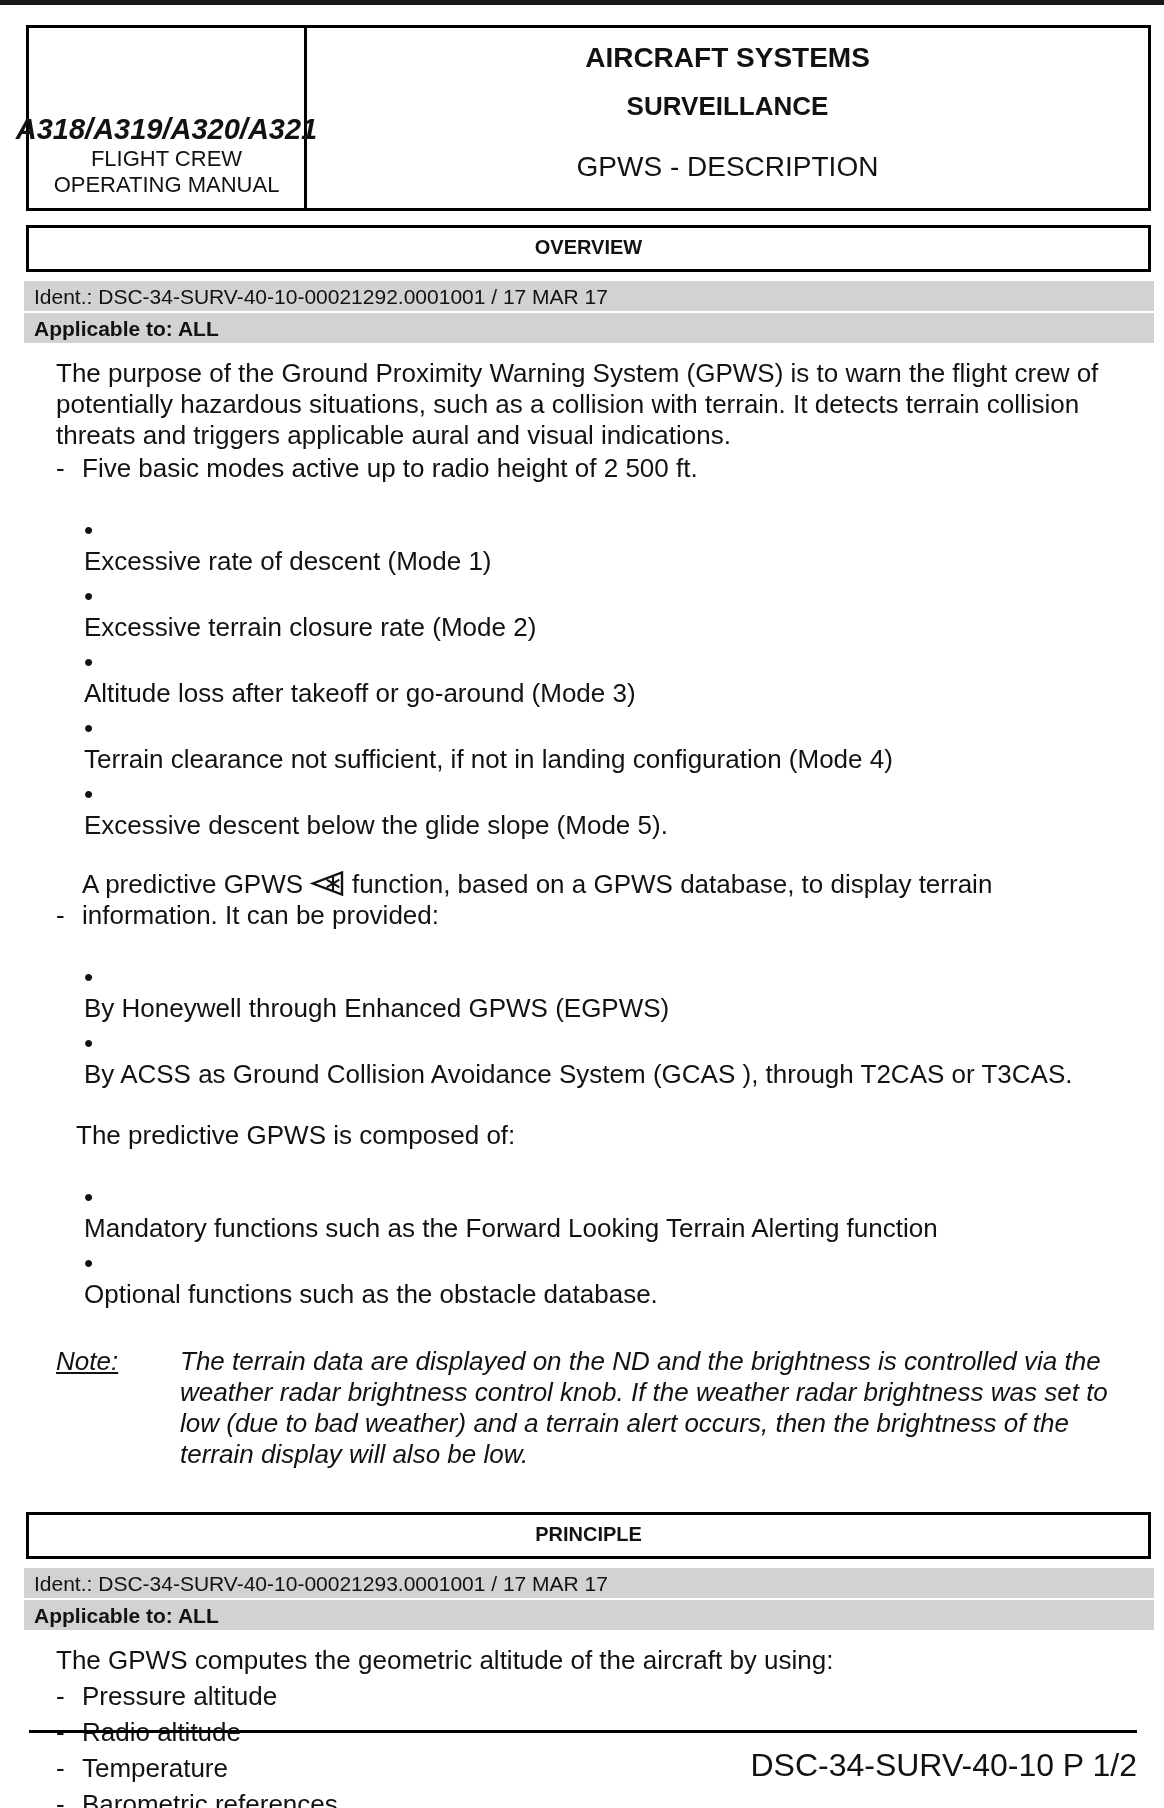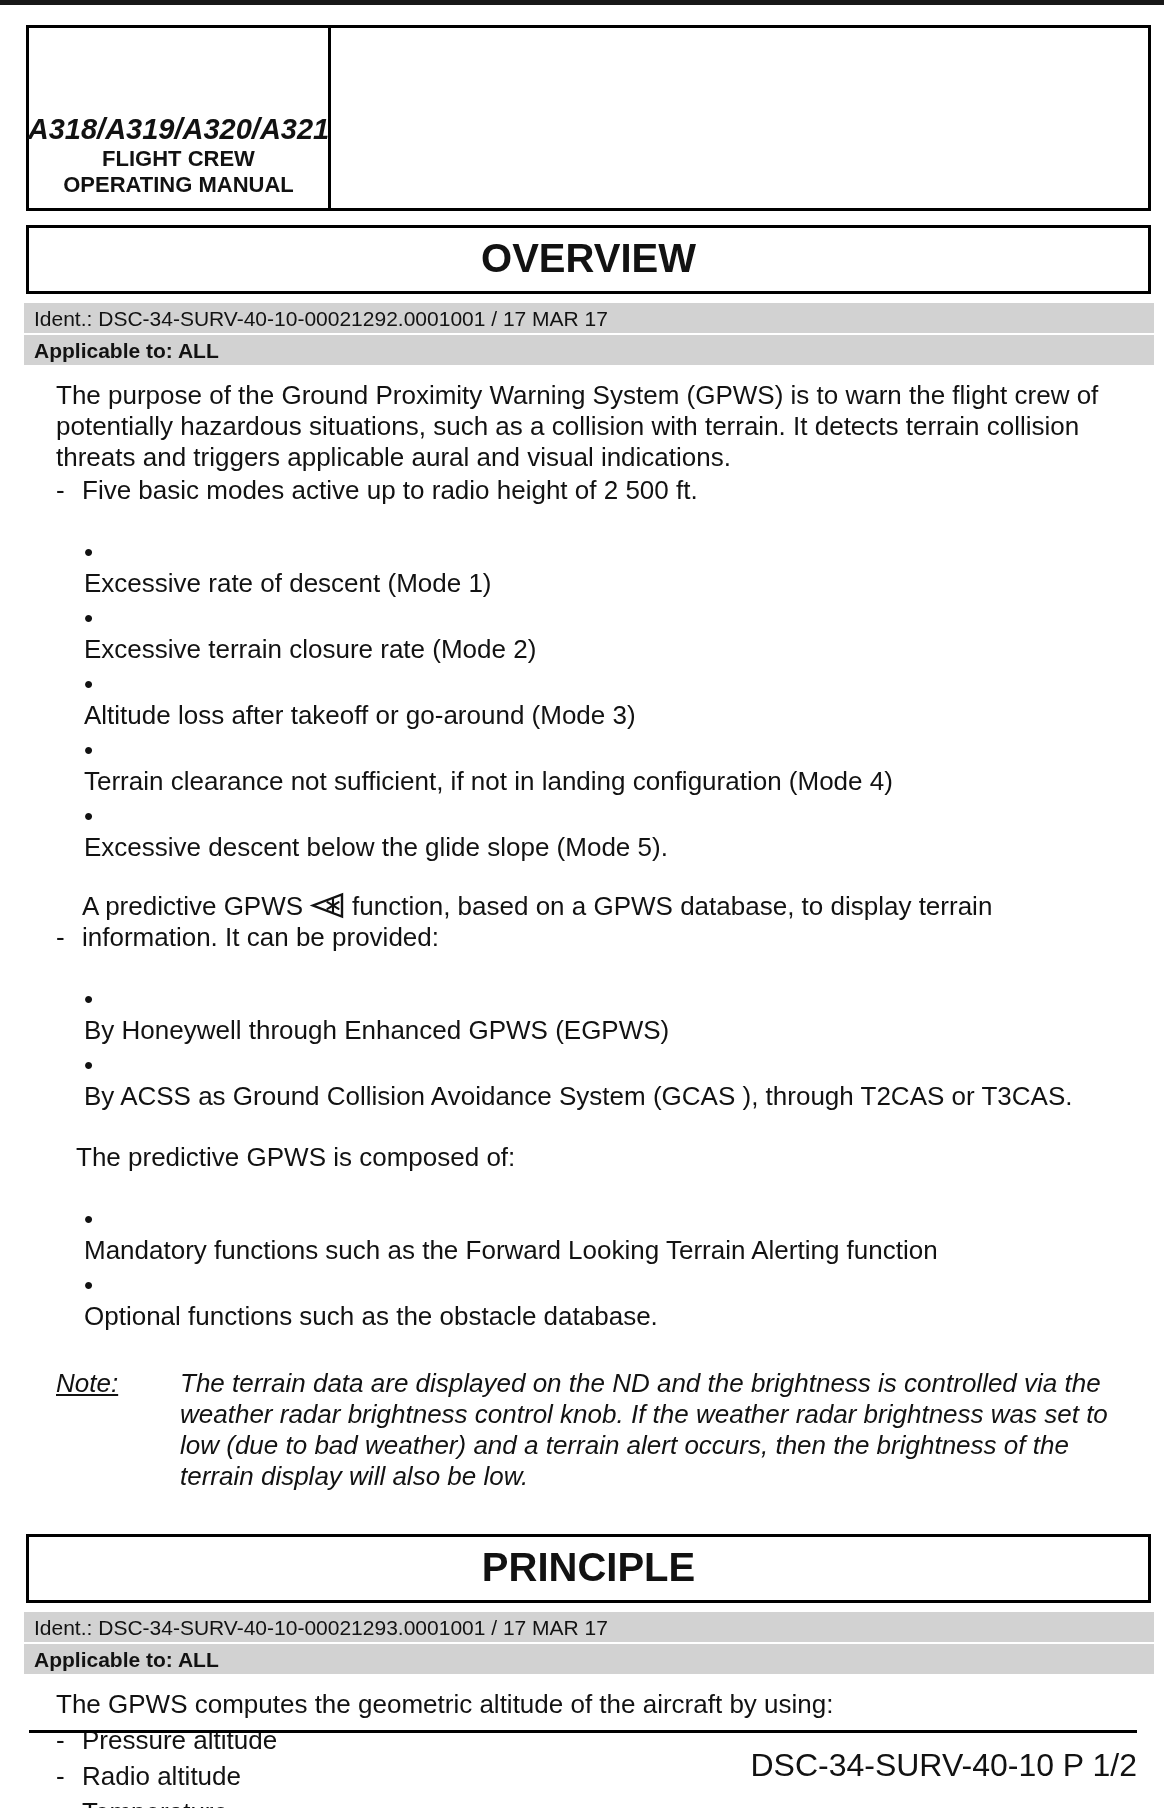"AIRCRAFT SYSTEMS" div.header-right { html: none -> <div> <div>AIRCRAFT SYSTEMS</div> <div>SURVEILLANCE</div> <div>GPWS - DESCRIPTION</div> </div> }
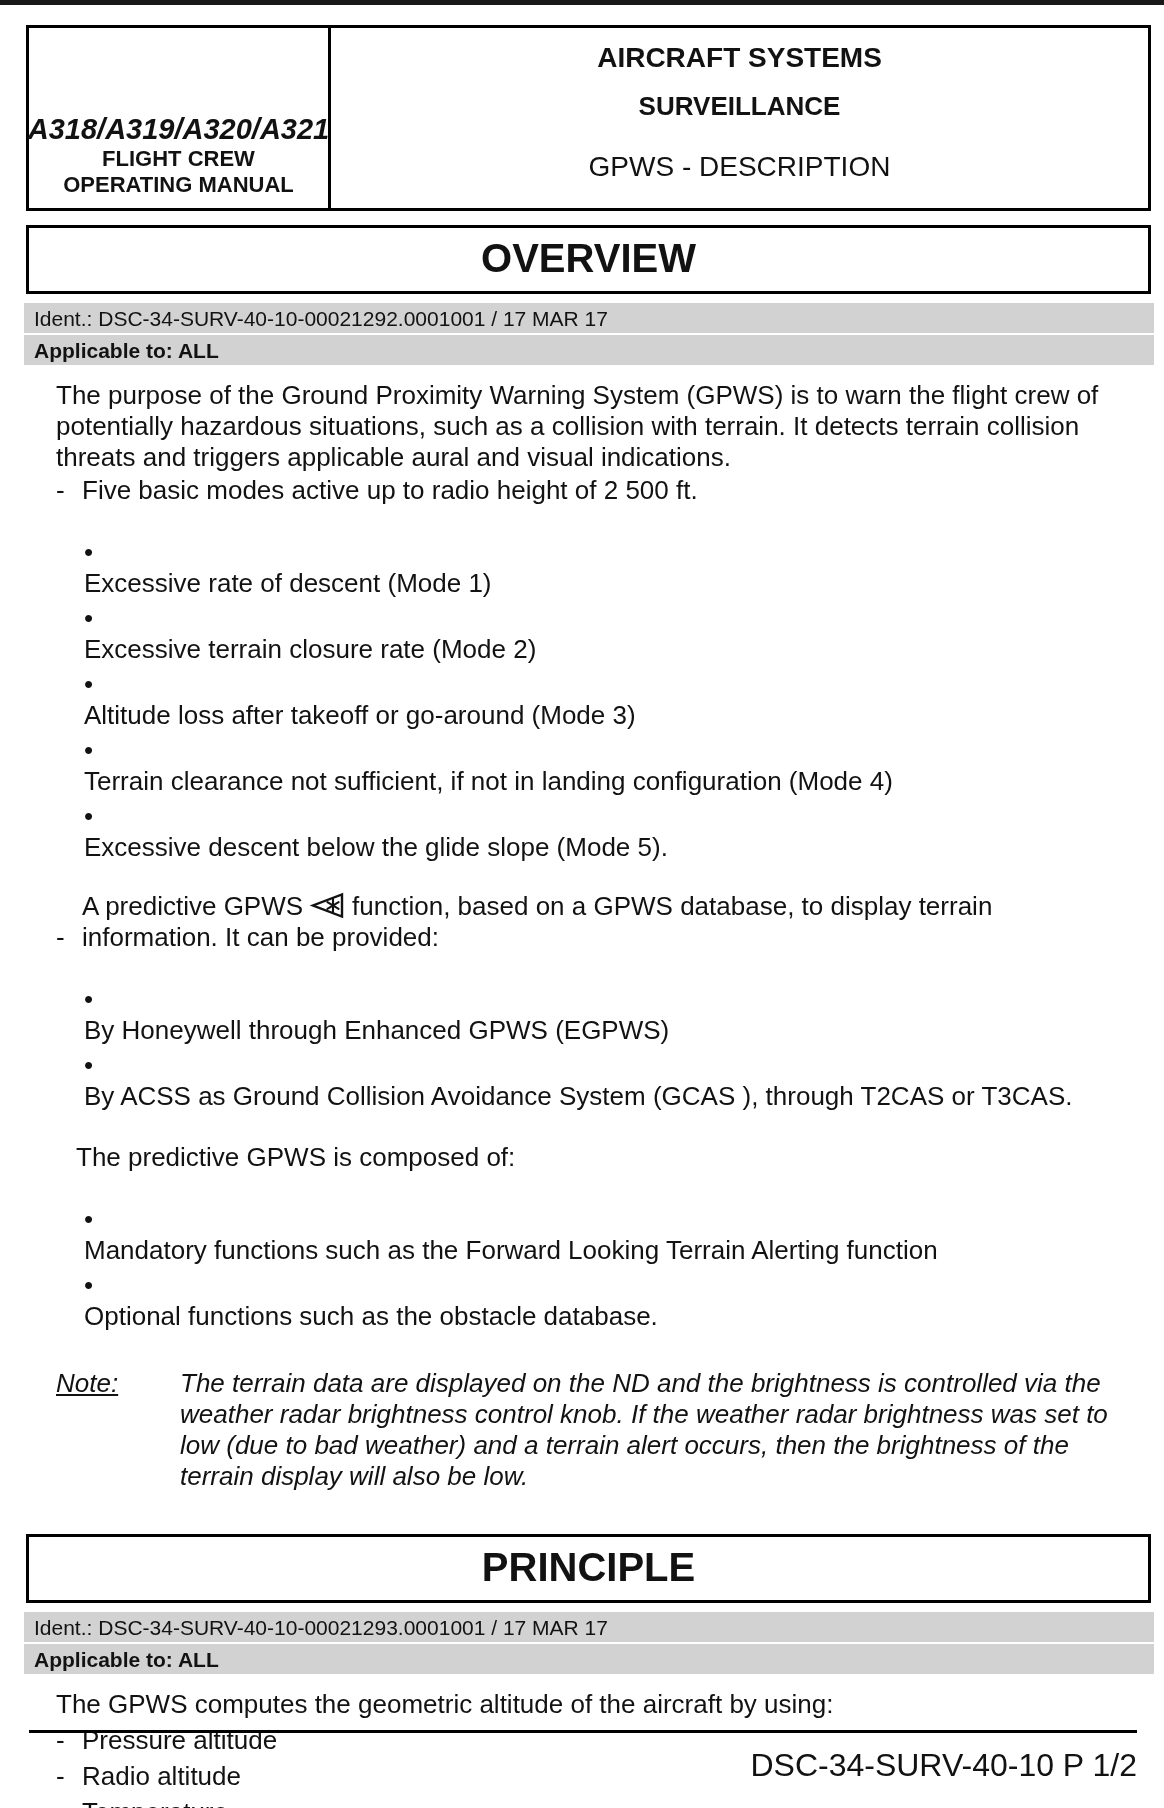"A318/A319/A320/A321" .header-left { width: 302px -> 278px }
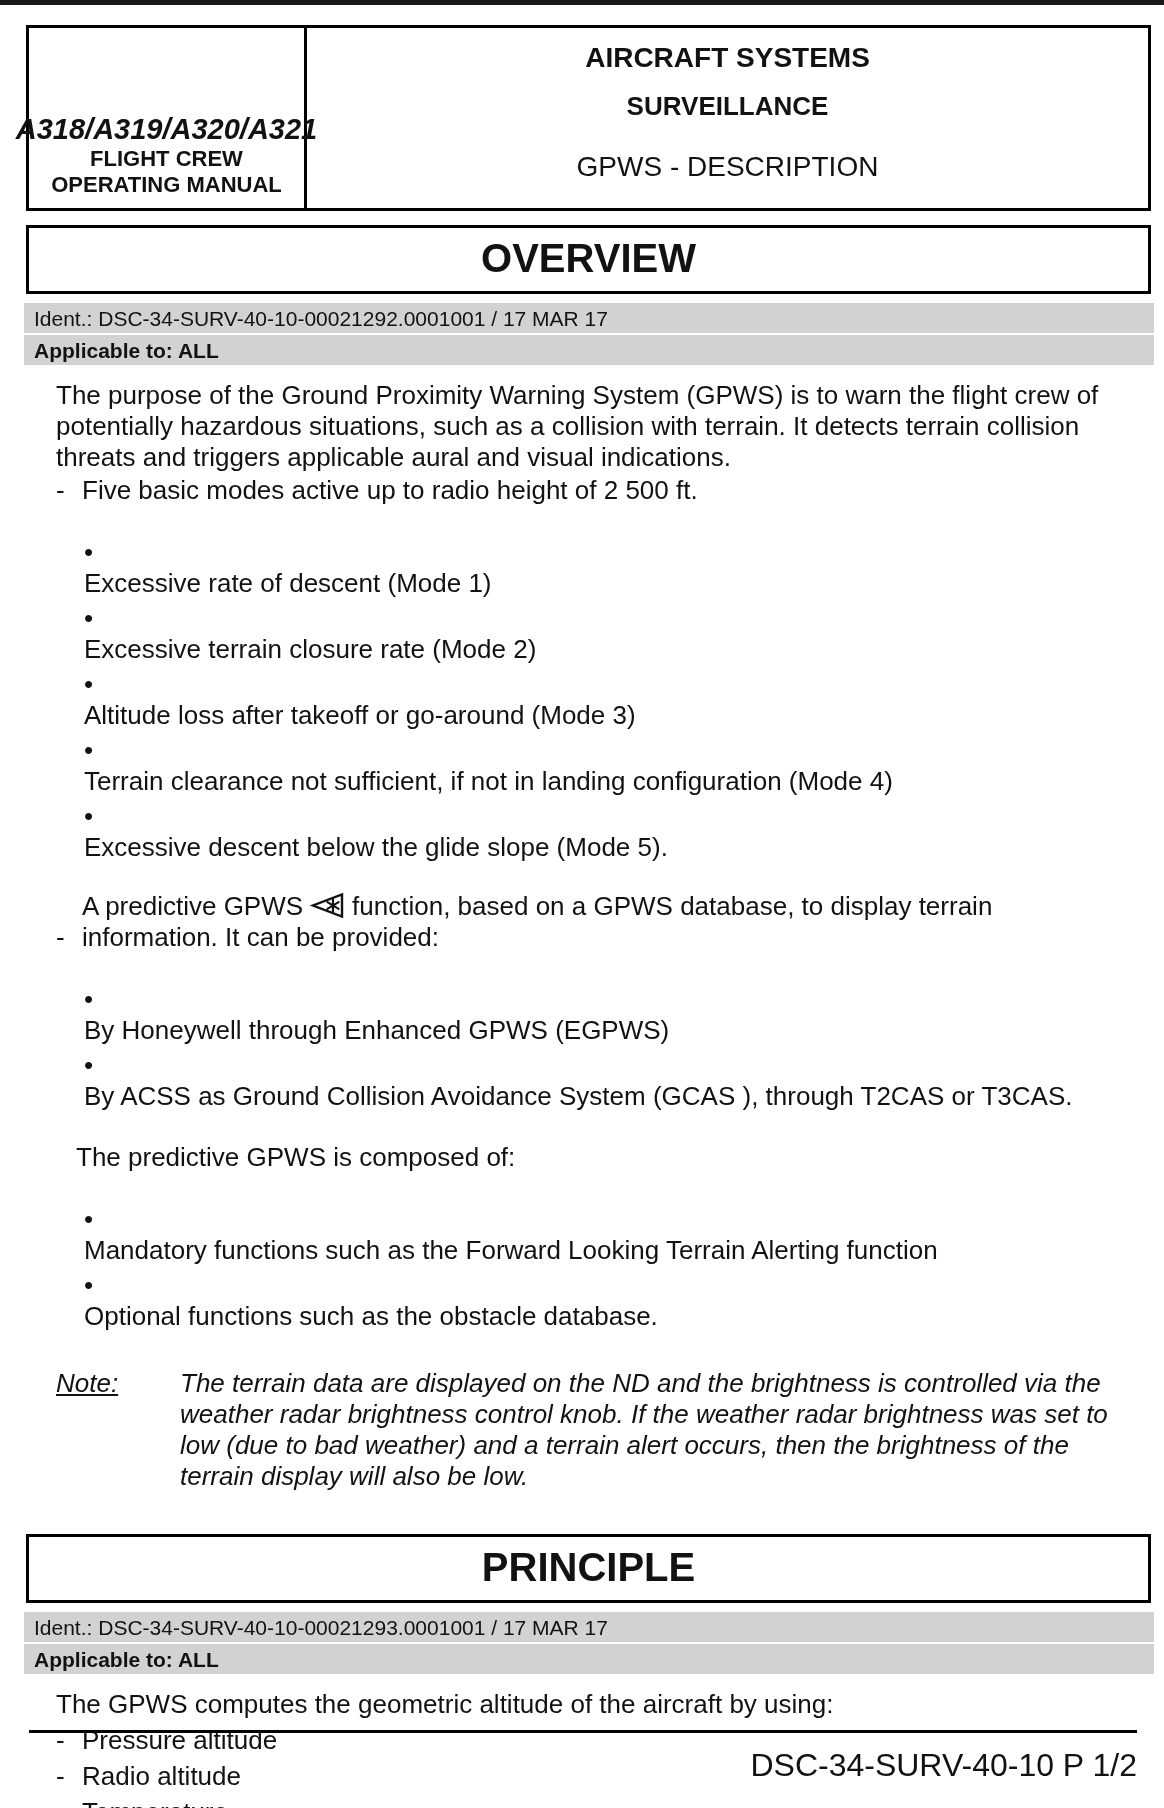"FLIGHT CREW" .manual-line { font-weight: bold -> normal }
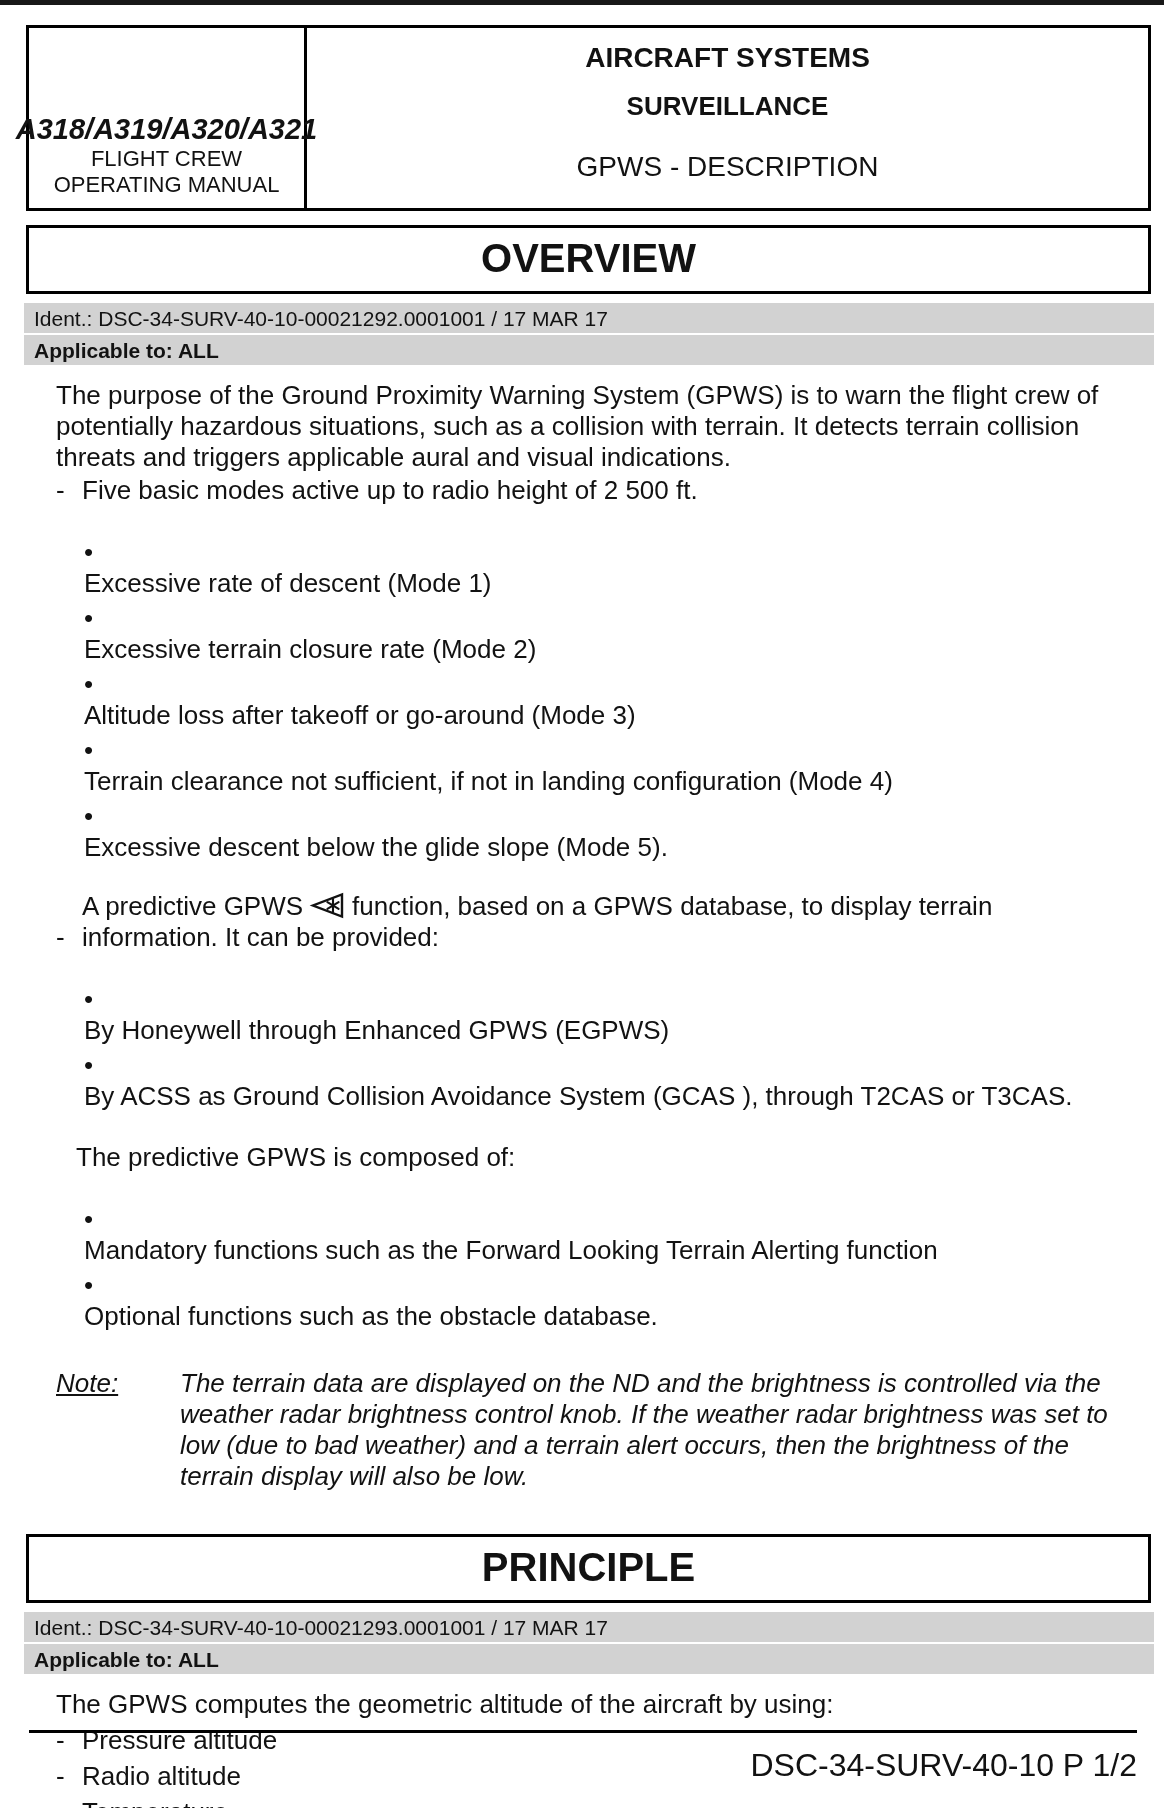"OVERVIEW" .section-box { font-size: 40px -> 20px }
